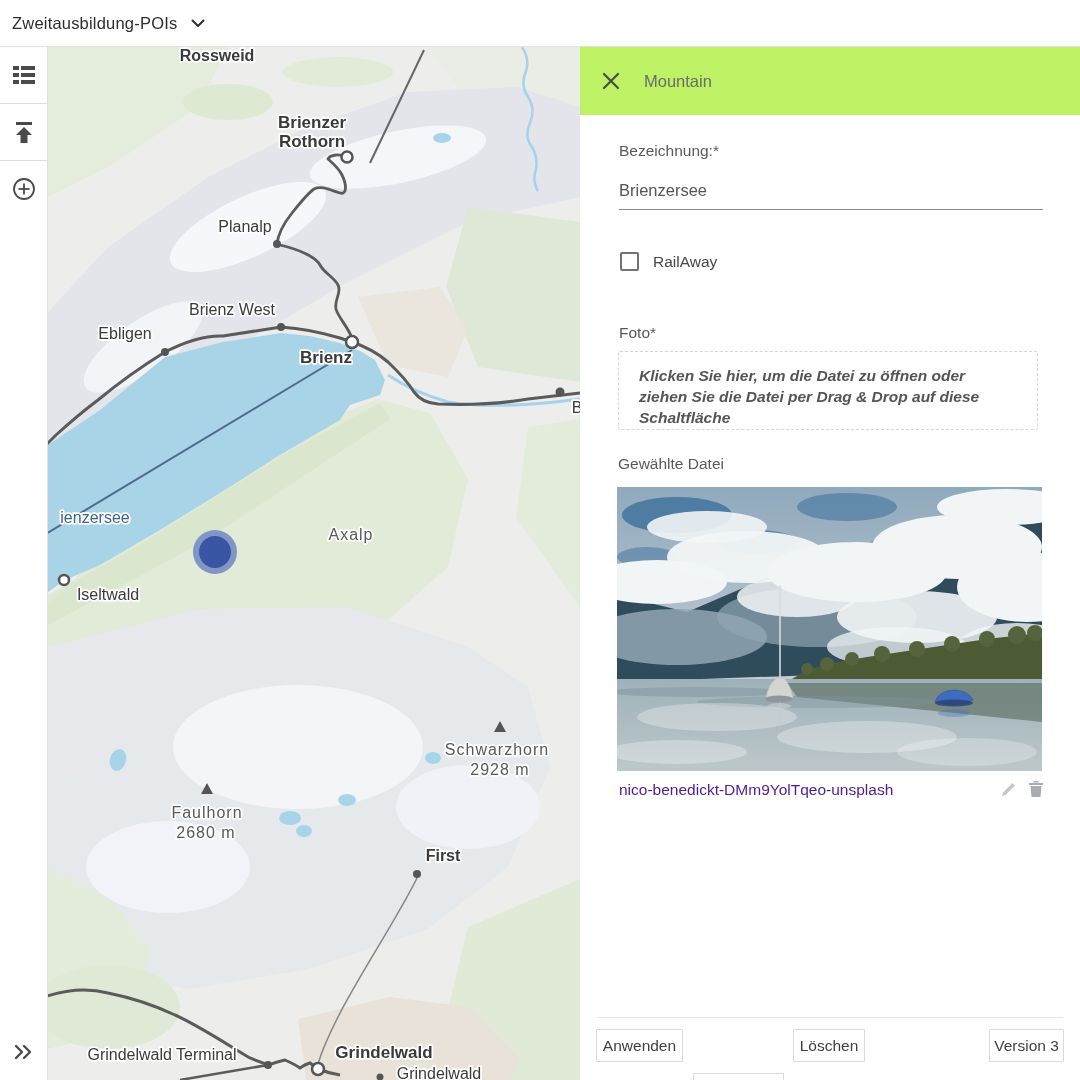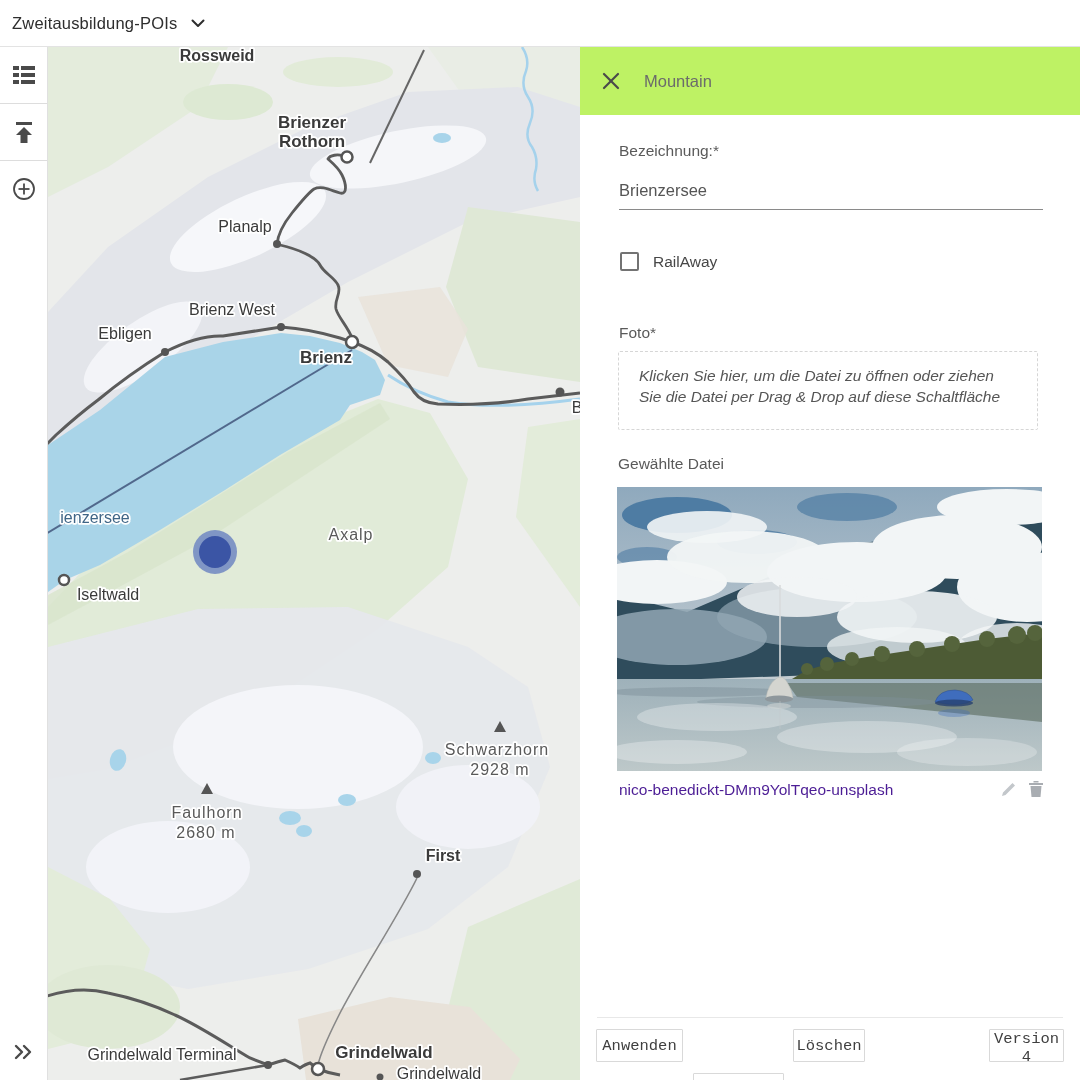"Klicken Sie hier, um die" .dropzone { font-weight: none -> bold }
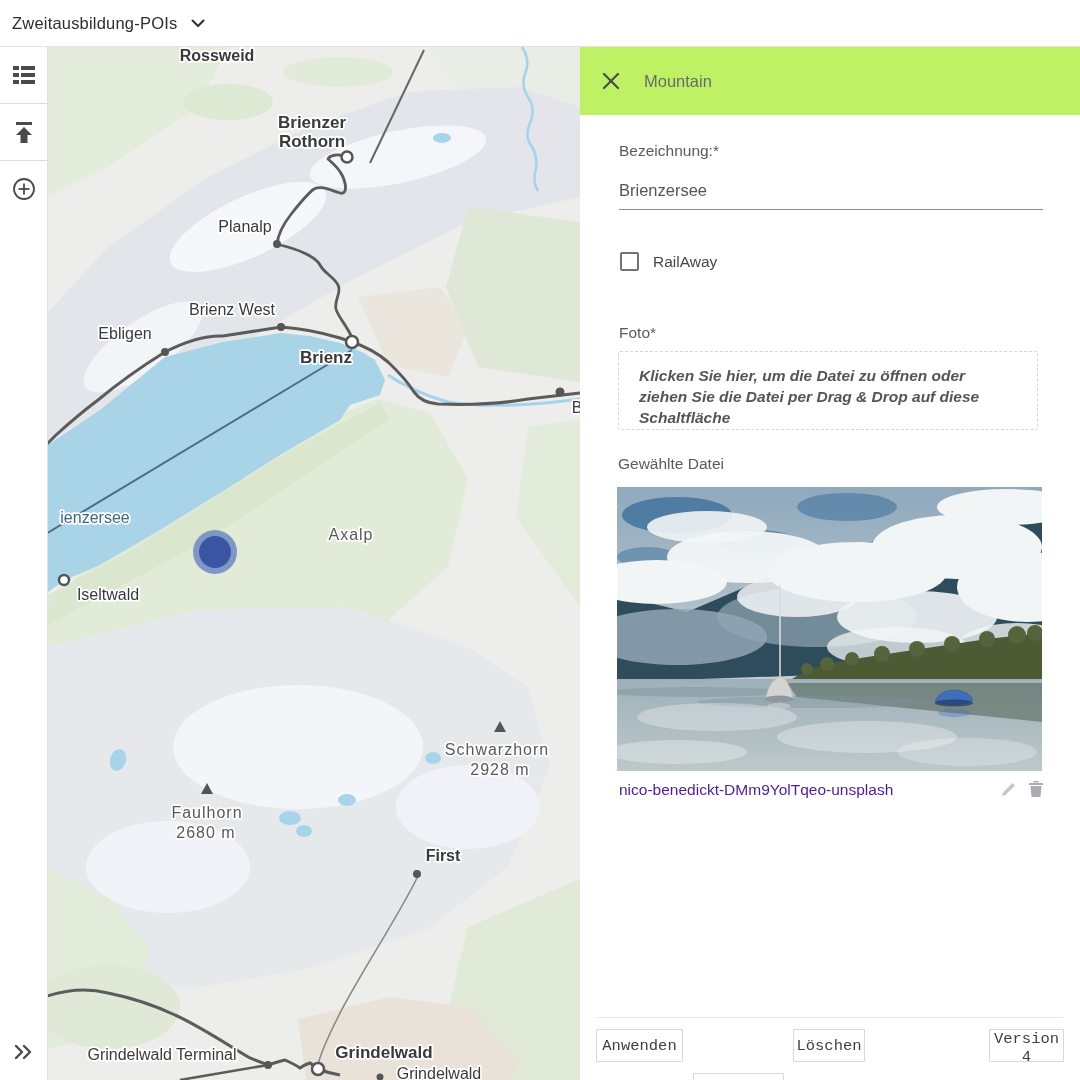"Anwenden" .btn { font-family: Liberation Mono, monospace -> Liberation Sans, sans-serif }
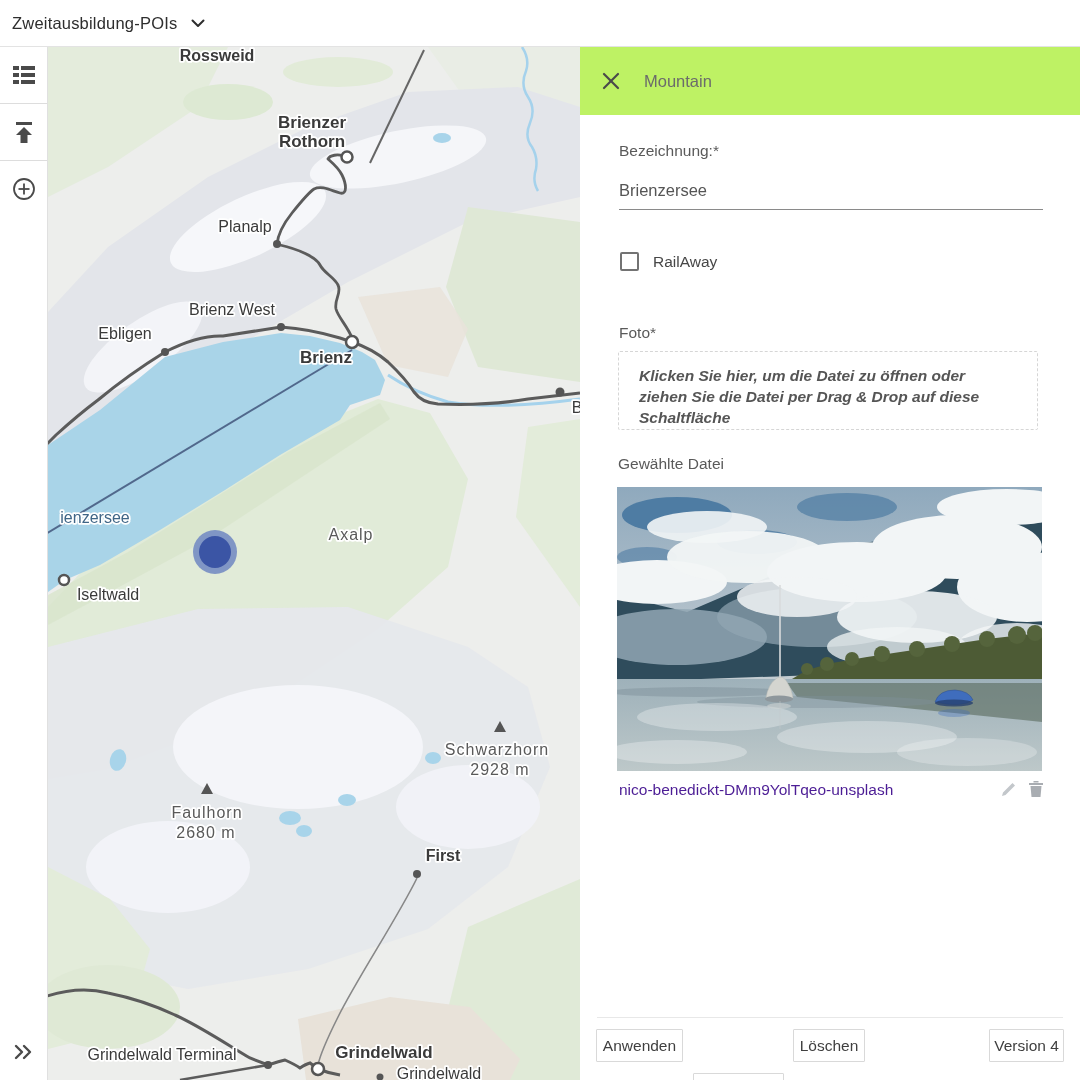"Version 4" button.btn { text: 4 -> 3 }
